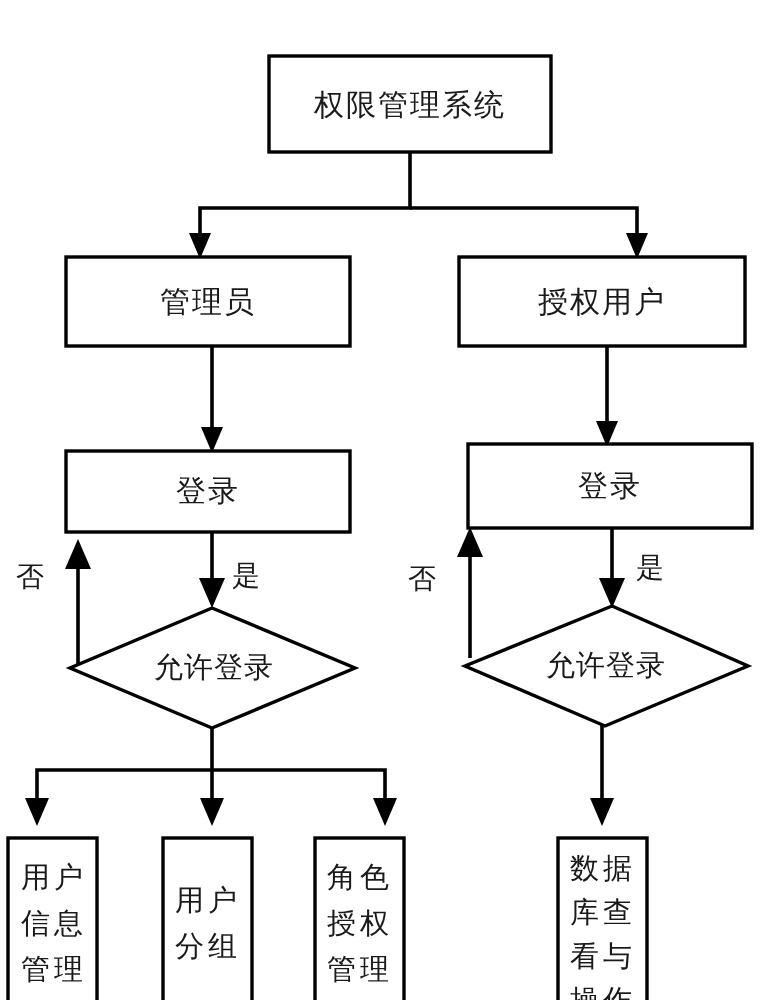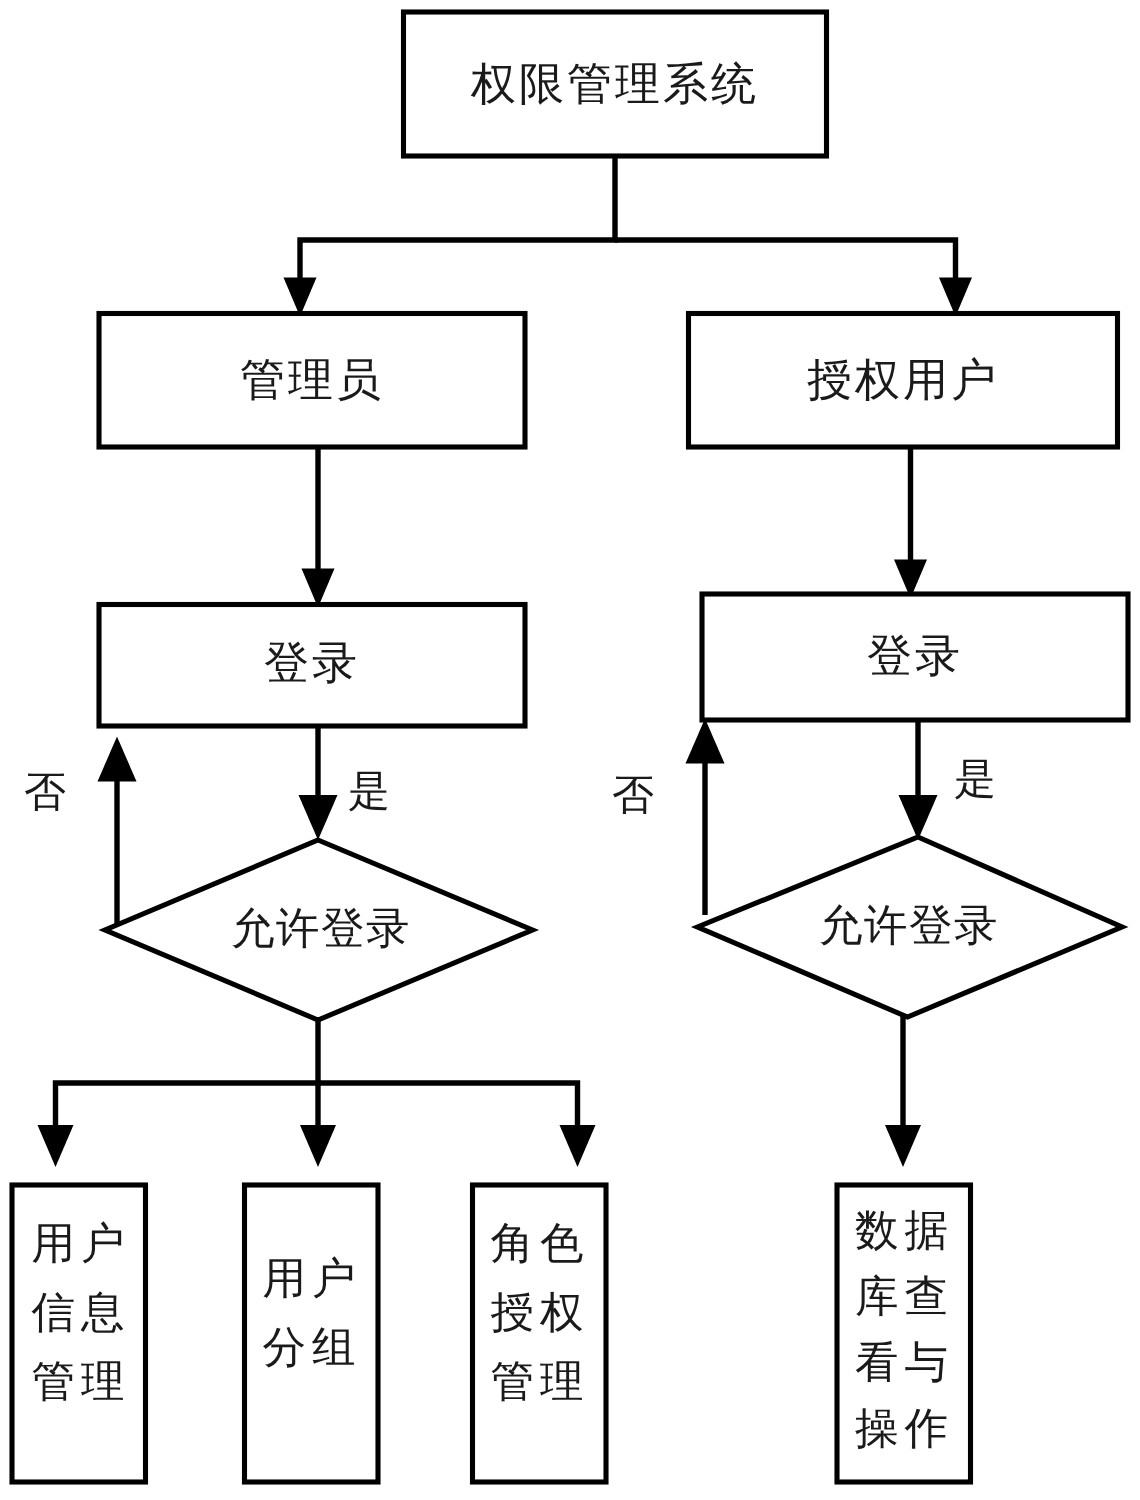"权限管理系统" #diagram-root { margin-top: none -> 48px }
